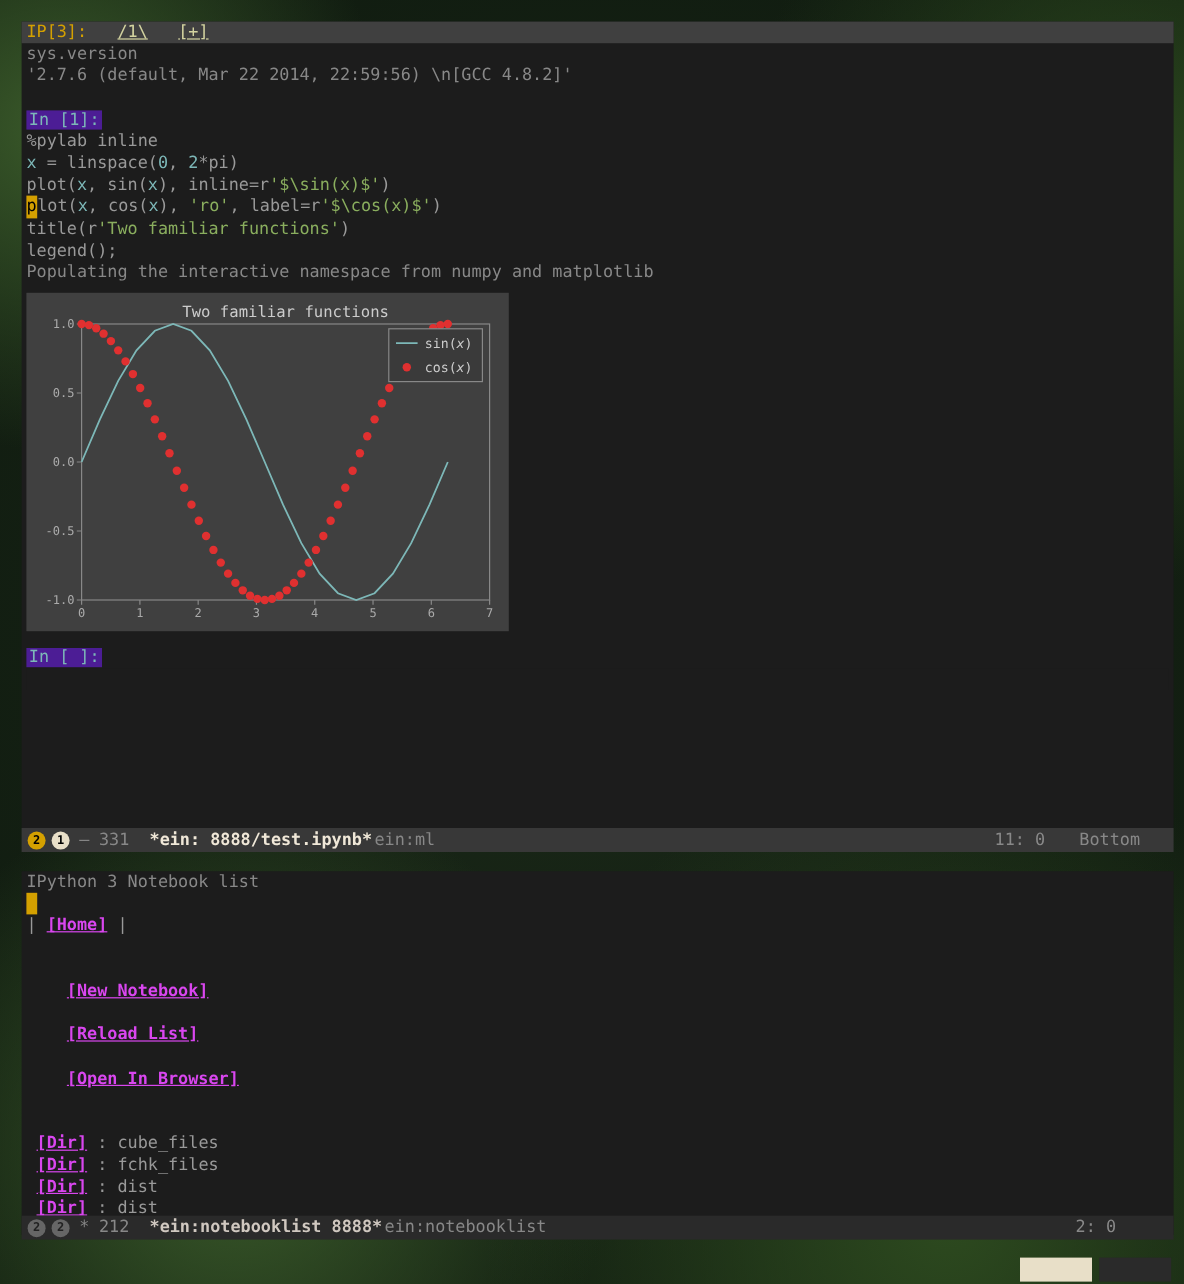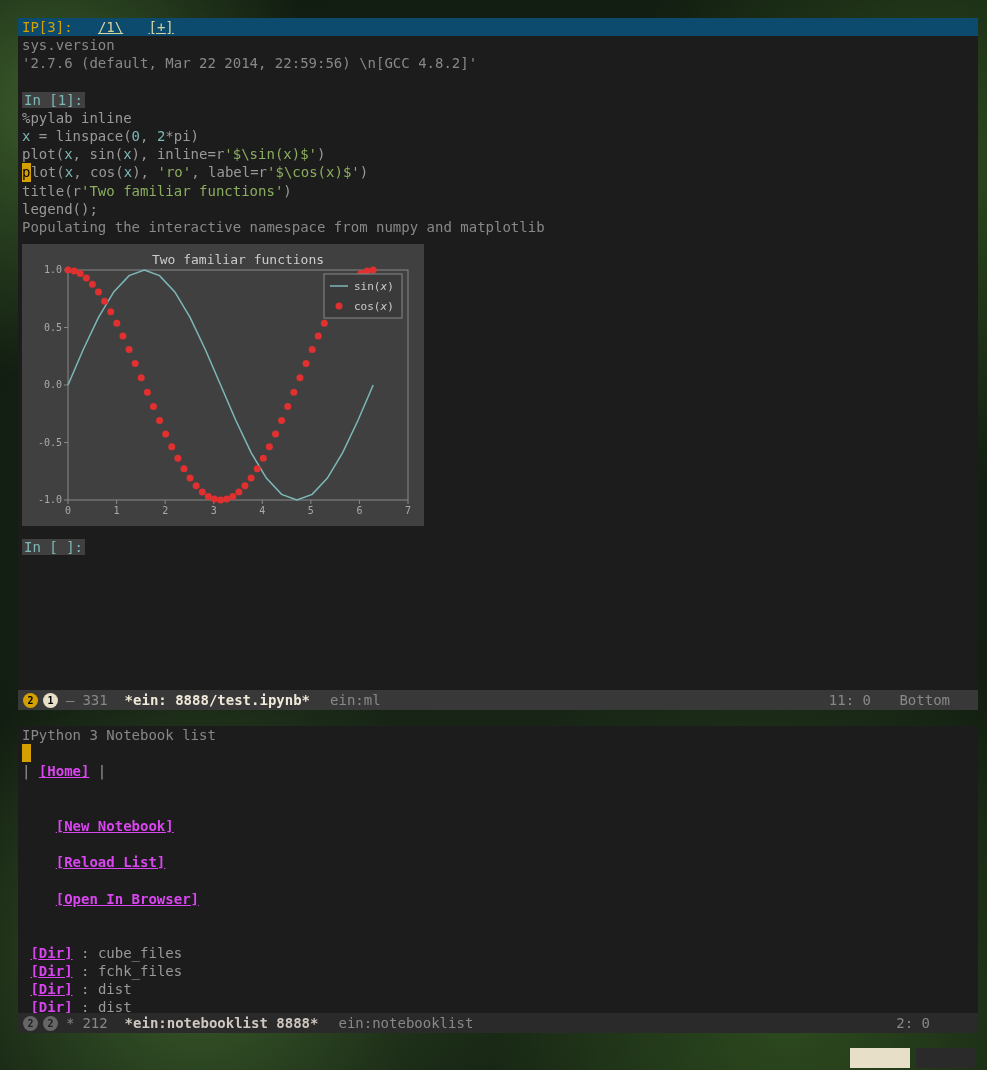"IP[3]: /1\ [+]" .header-row { background: #0c4a6e -> #404040 }
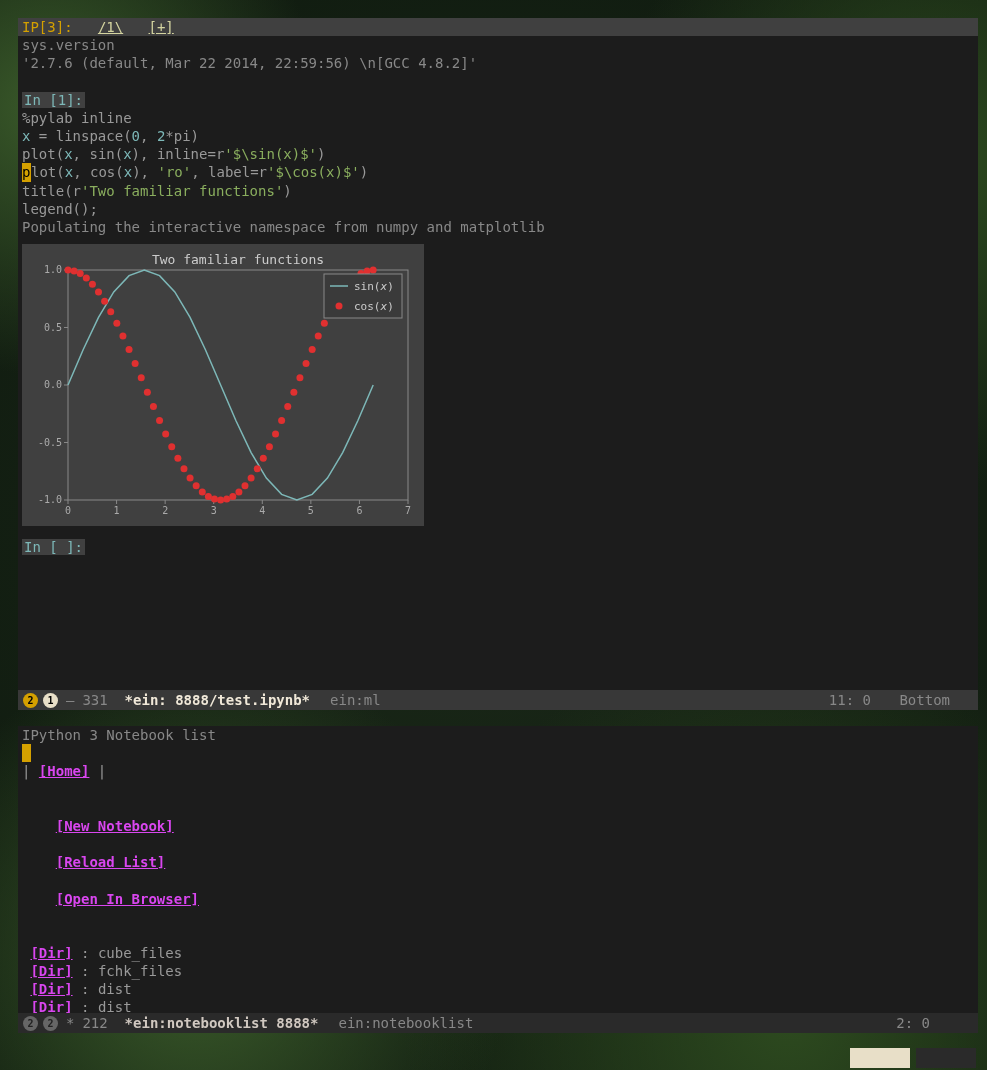"In [1]:" .prompt { background: #404040 -> #4c1d95 }
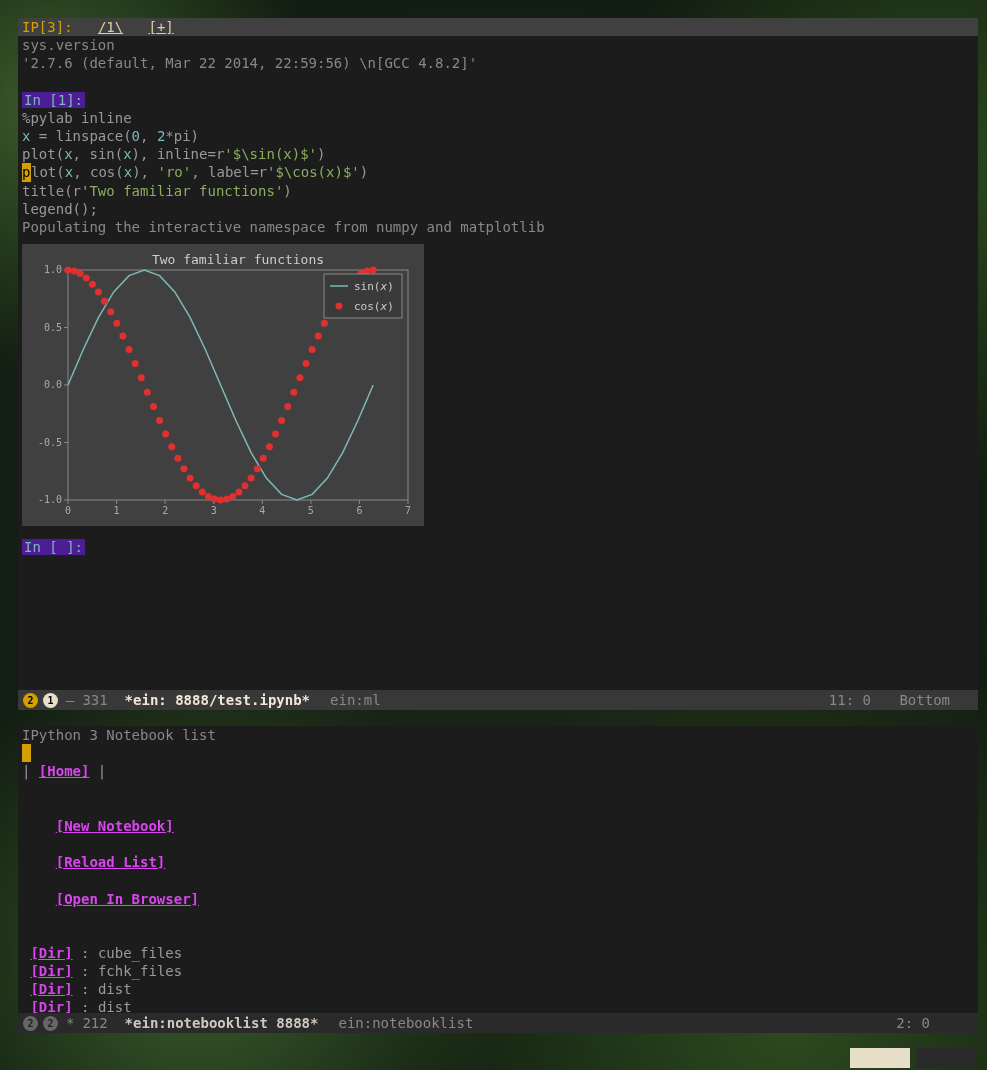"ein:ml" .modeline .mode { margin-left: 20px -> 2px }
